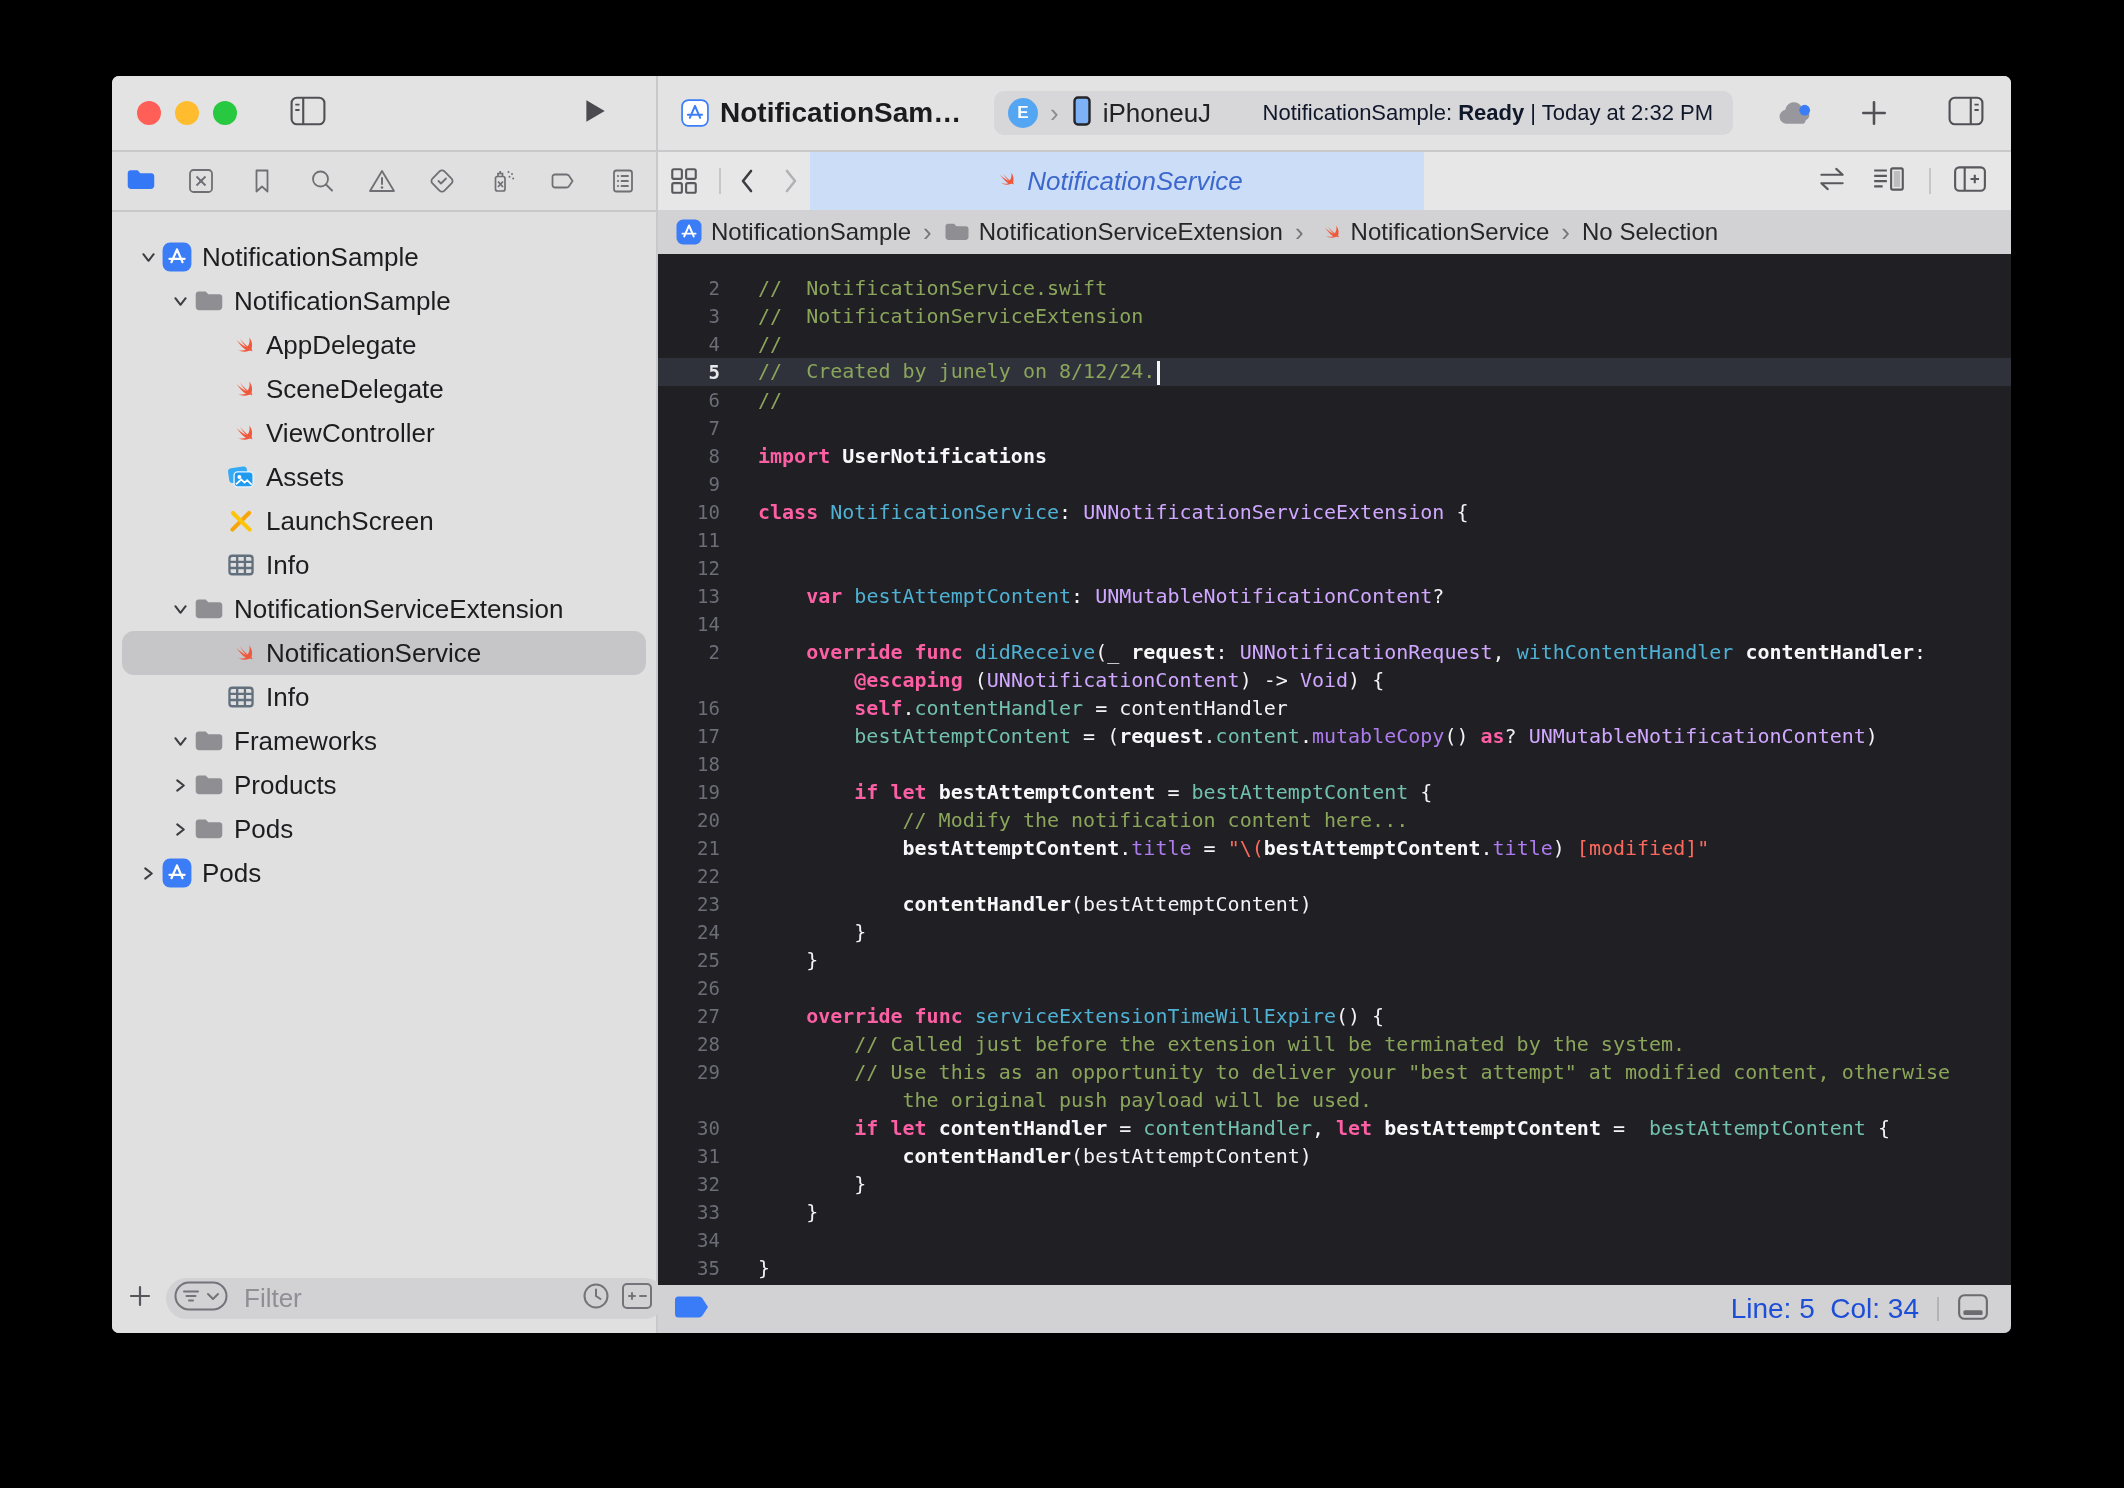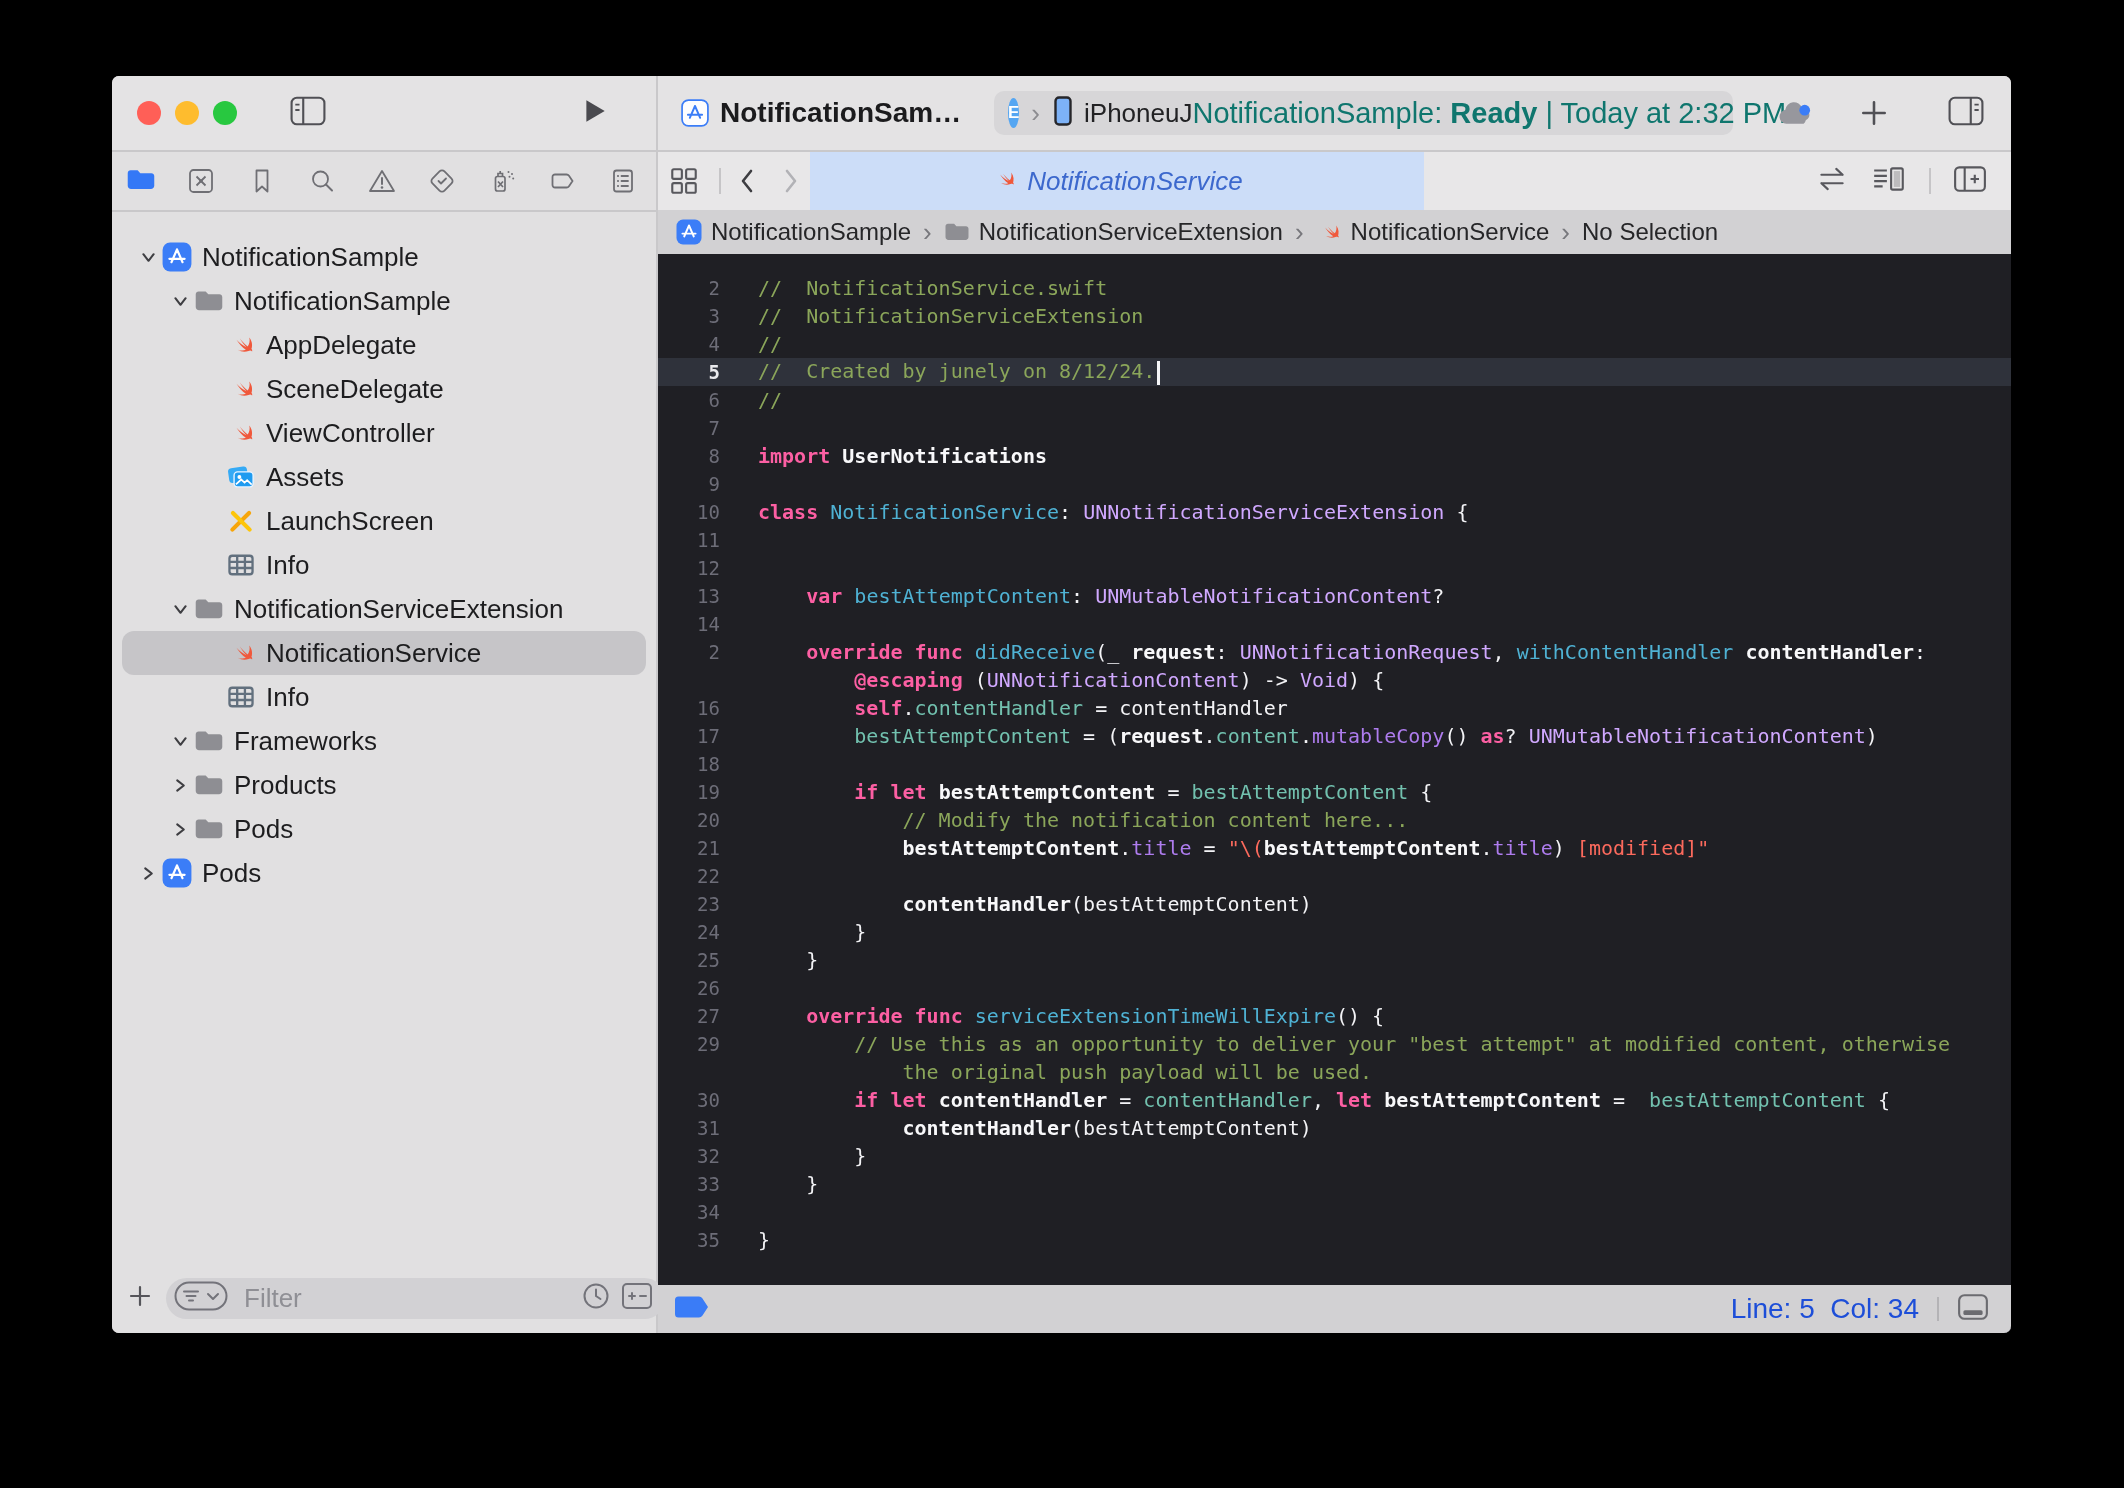"NotificationSample: Ready | Today at" .status-text { color: #0f766e -> #0f172a; font-size: 29px -> 22px }
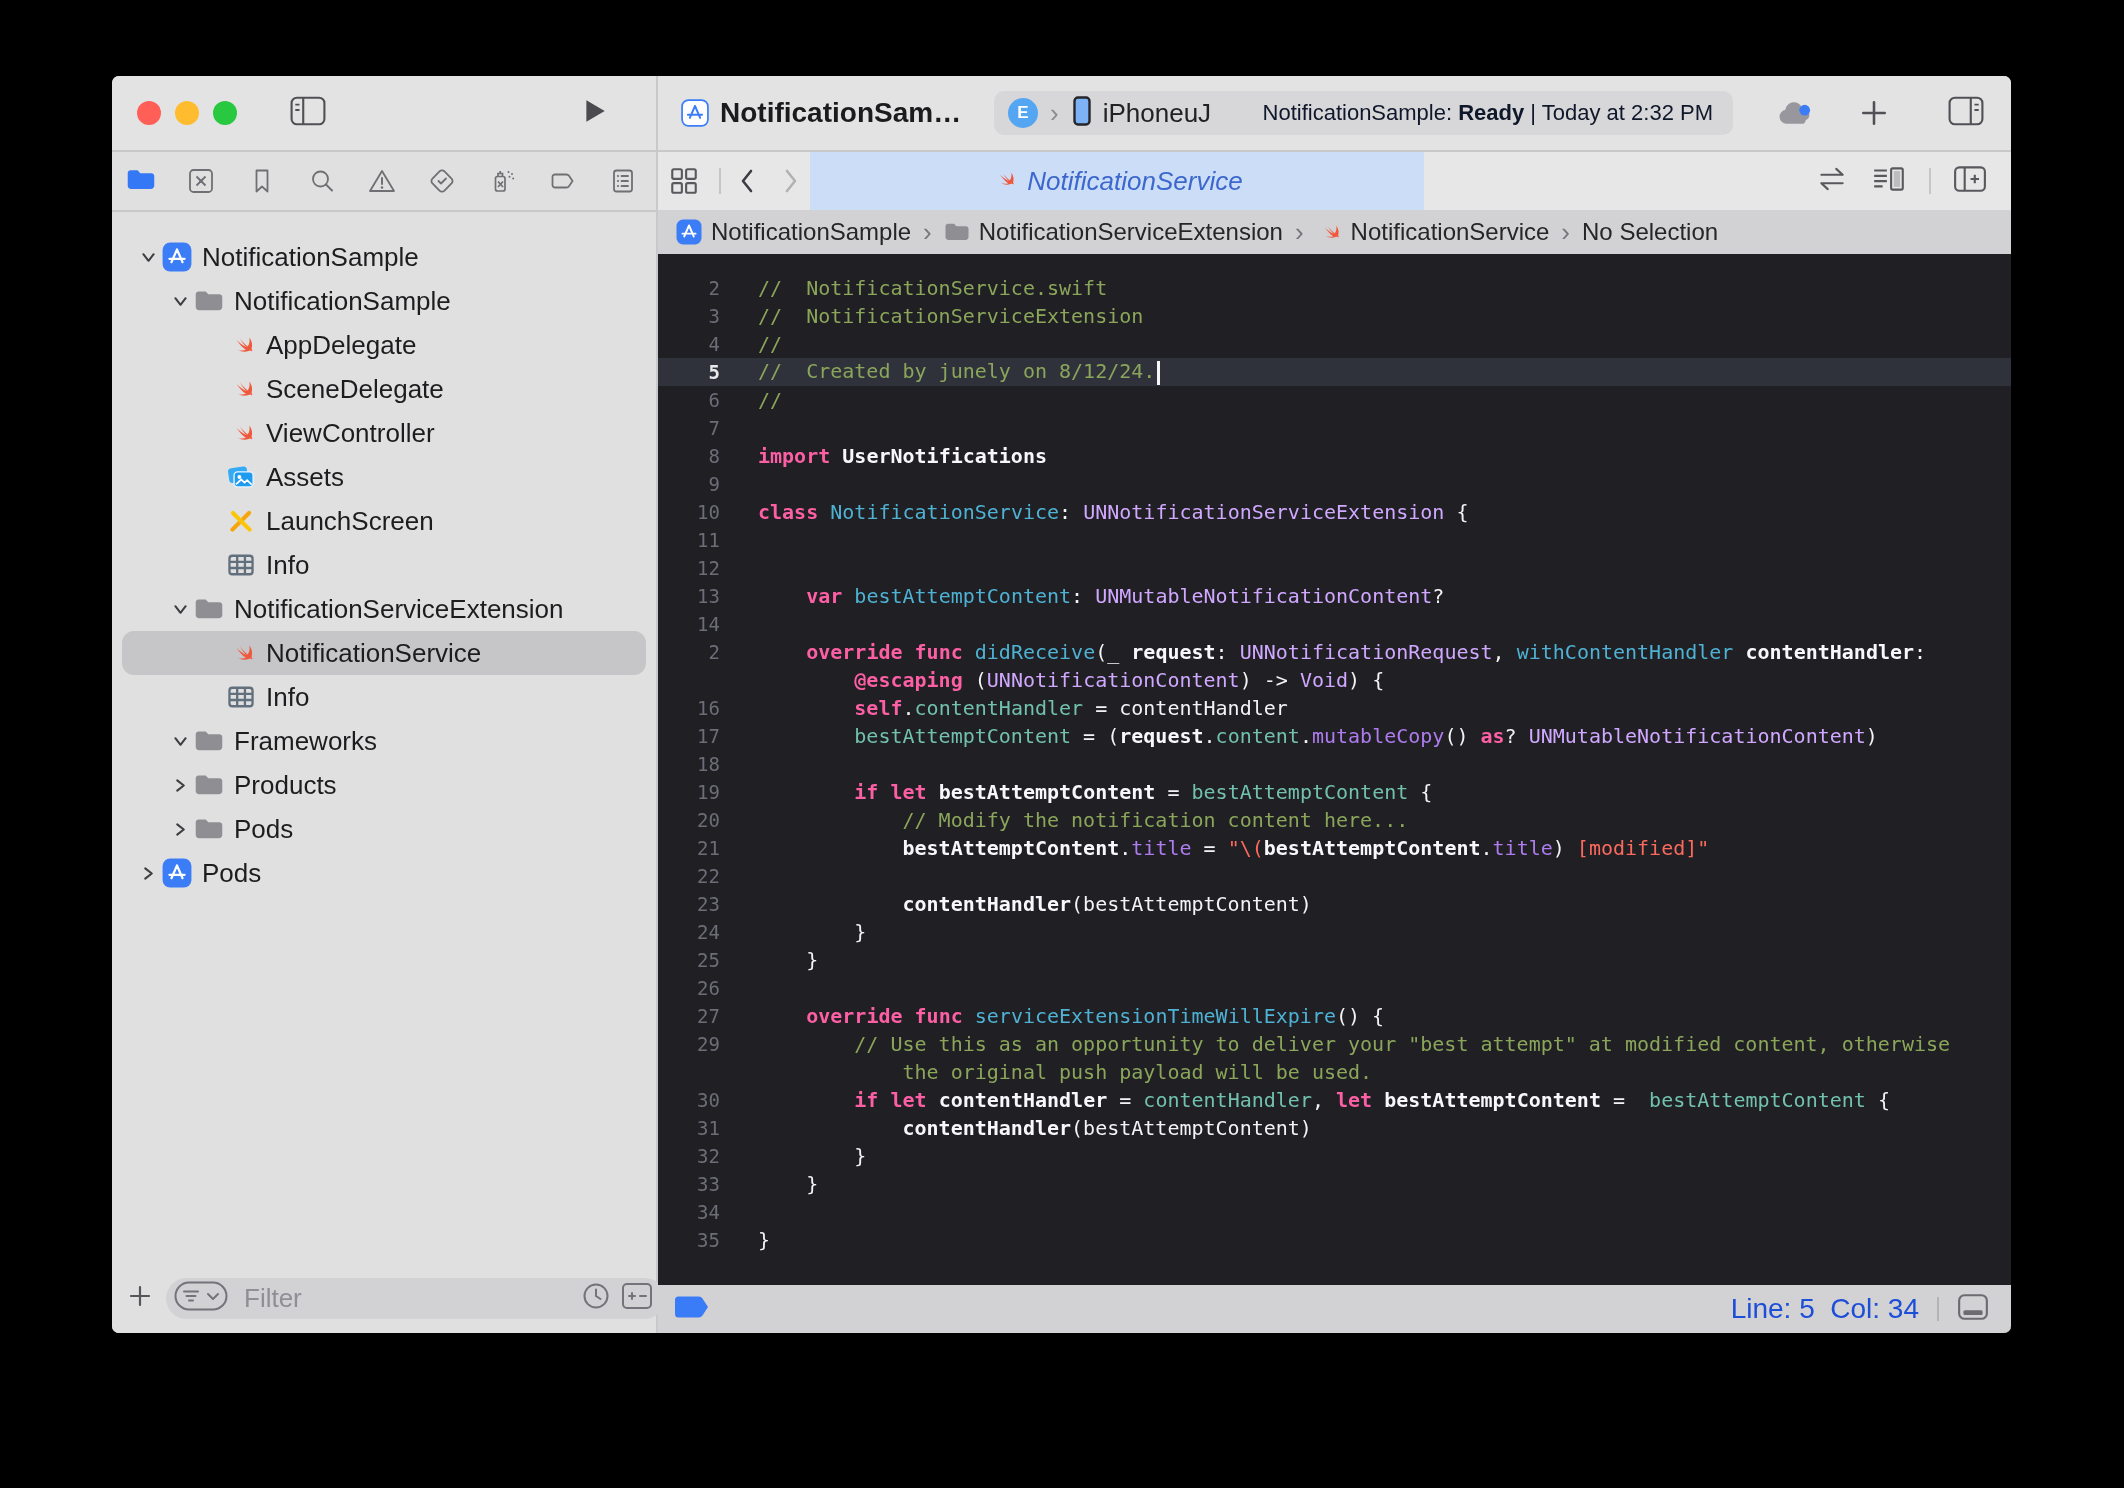"28" div.crow { html: none -> <div> <span>28</span> <span><span> </span><span>// Called just before the extension will be terminated by the system.</span></span> </div> }
